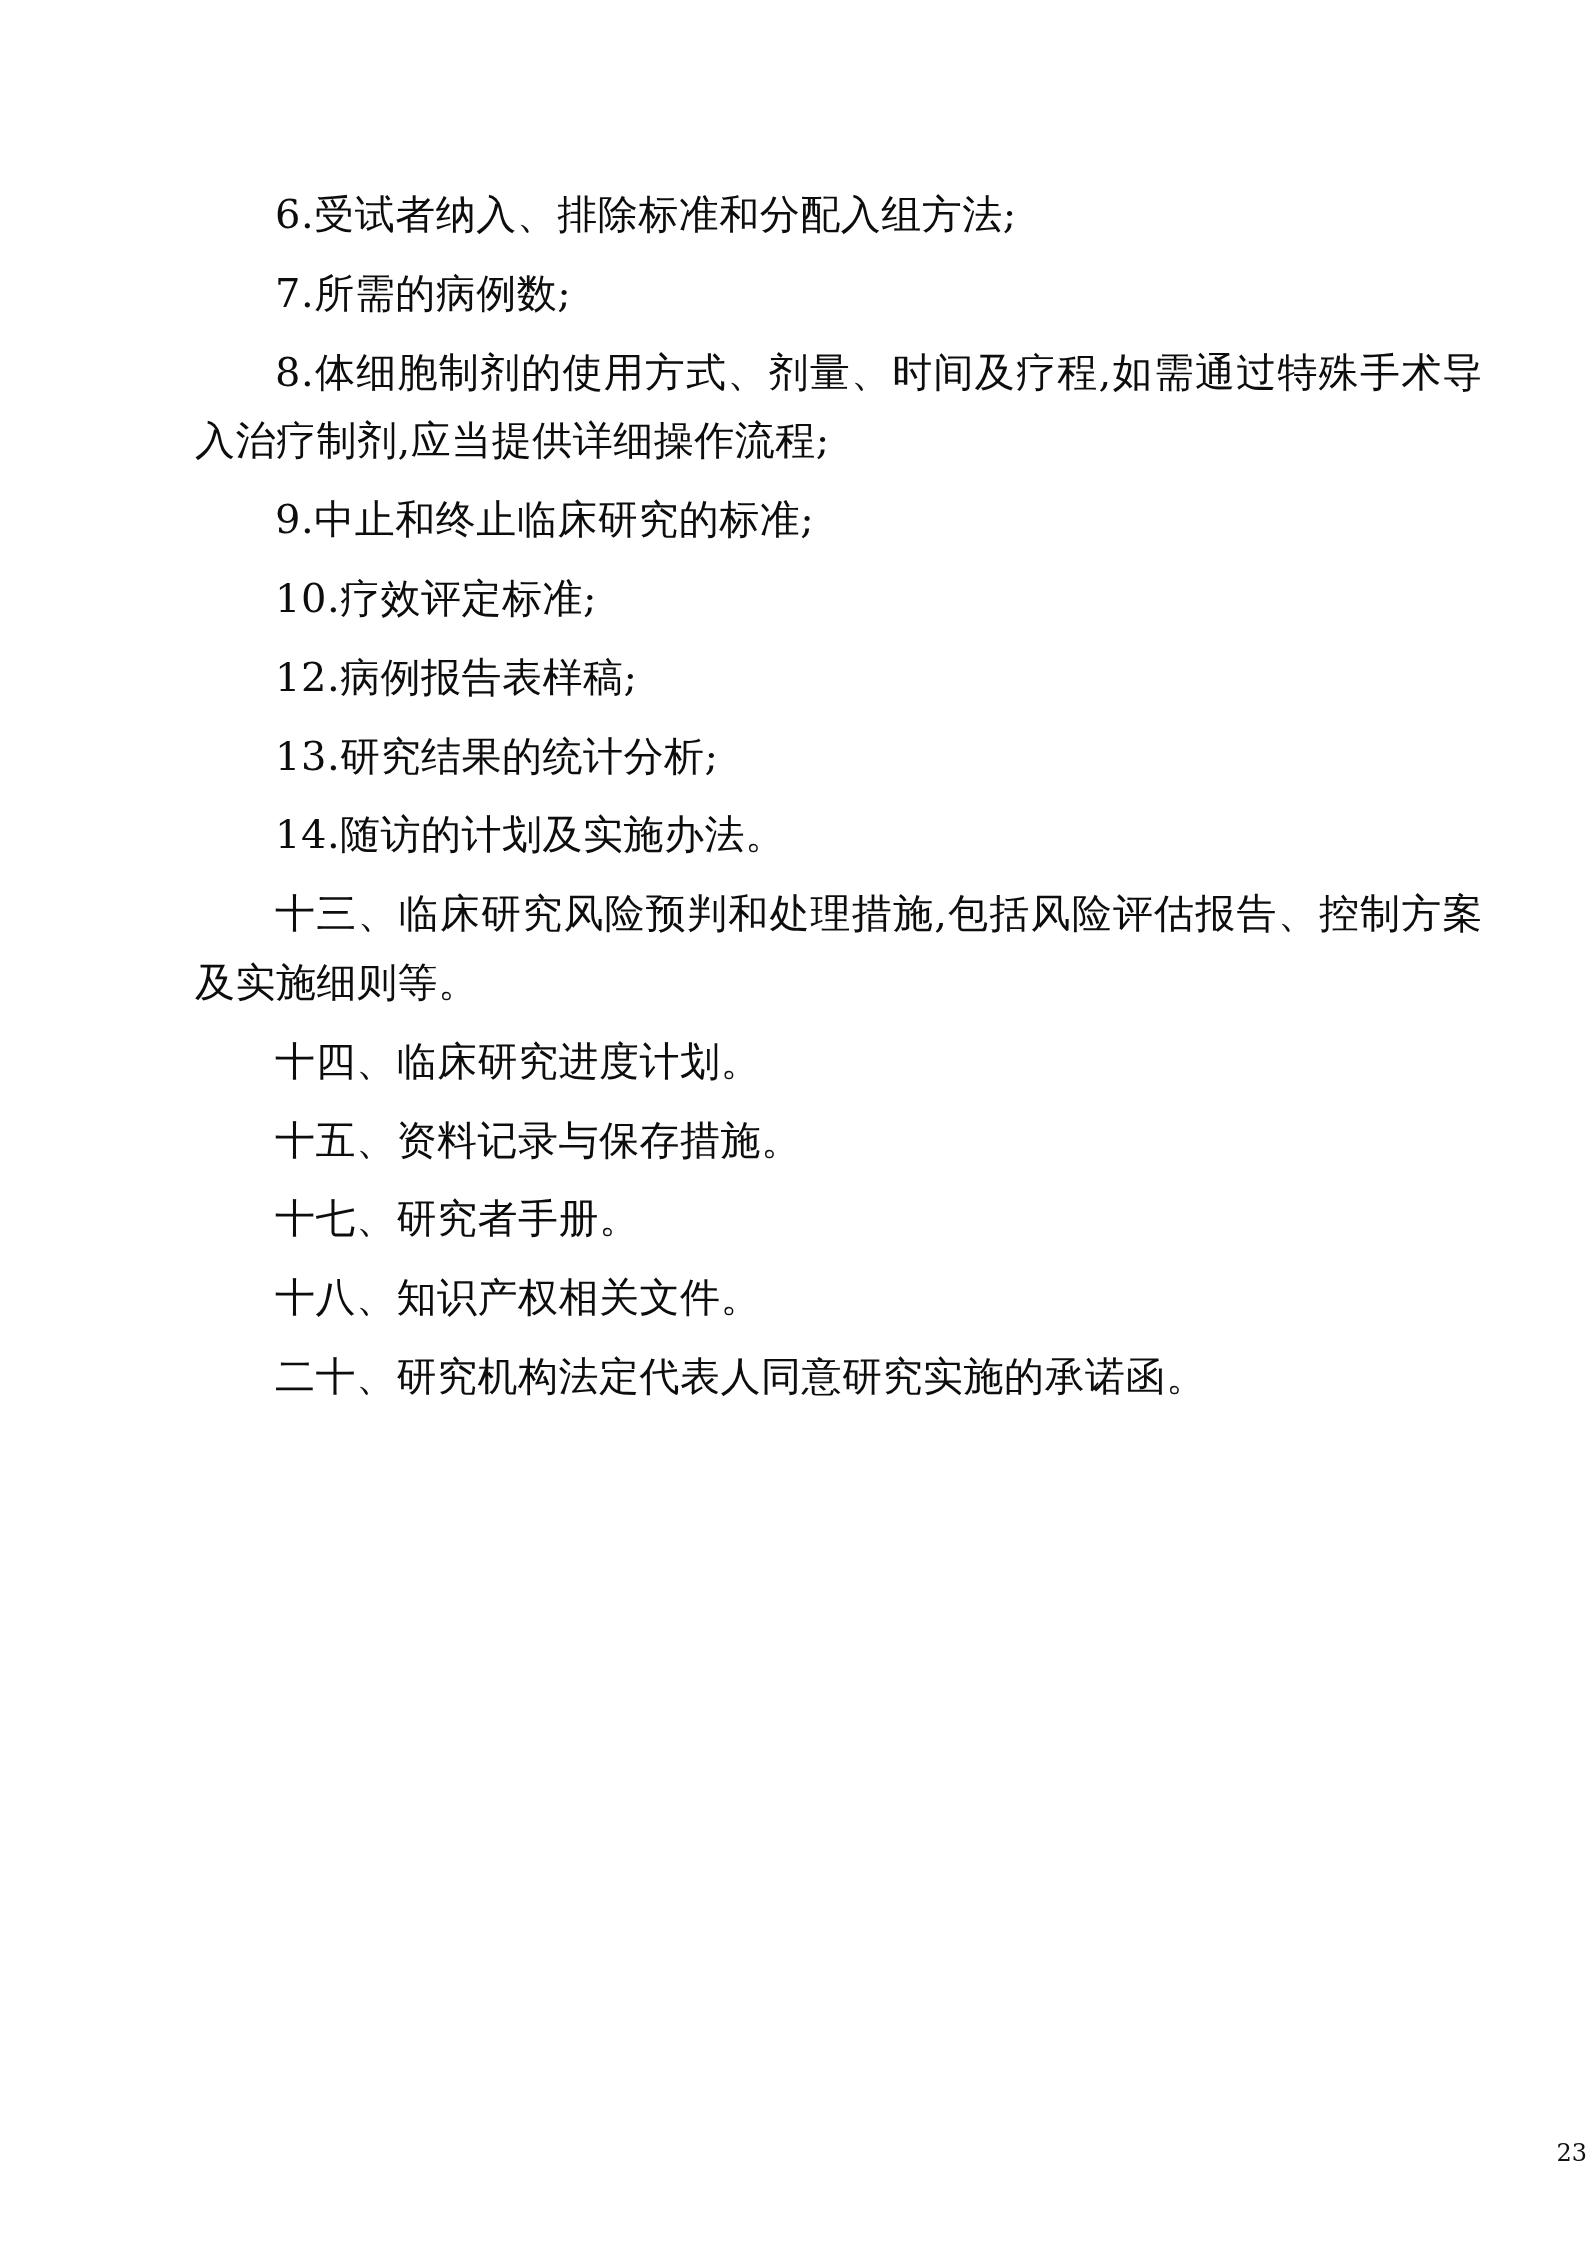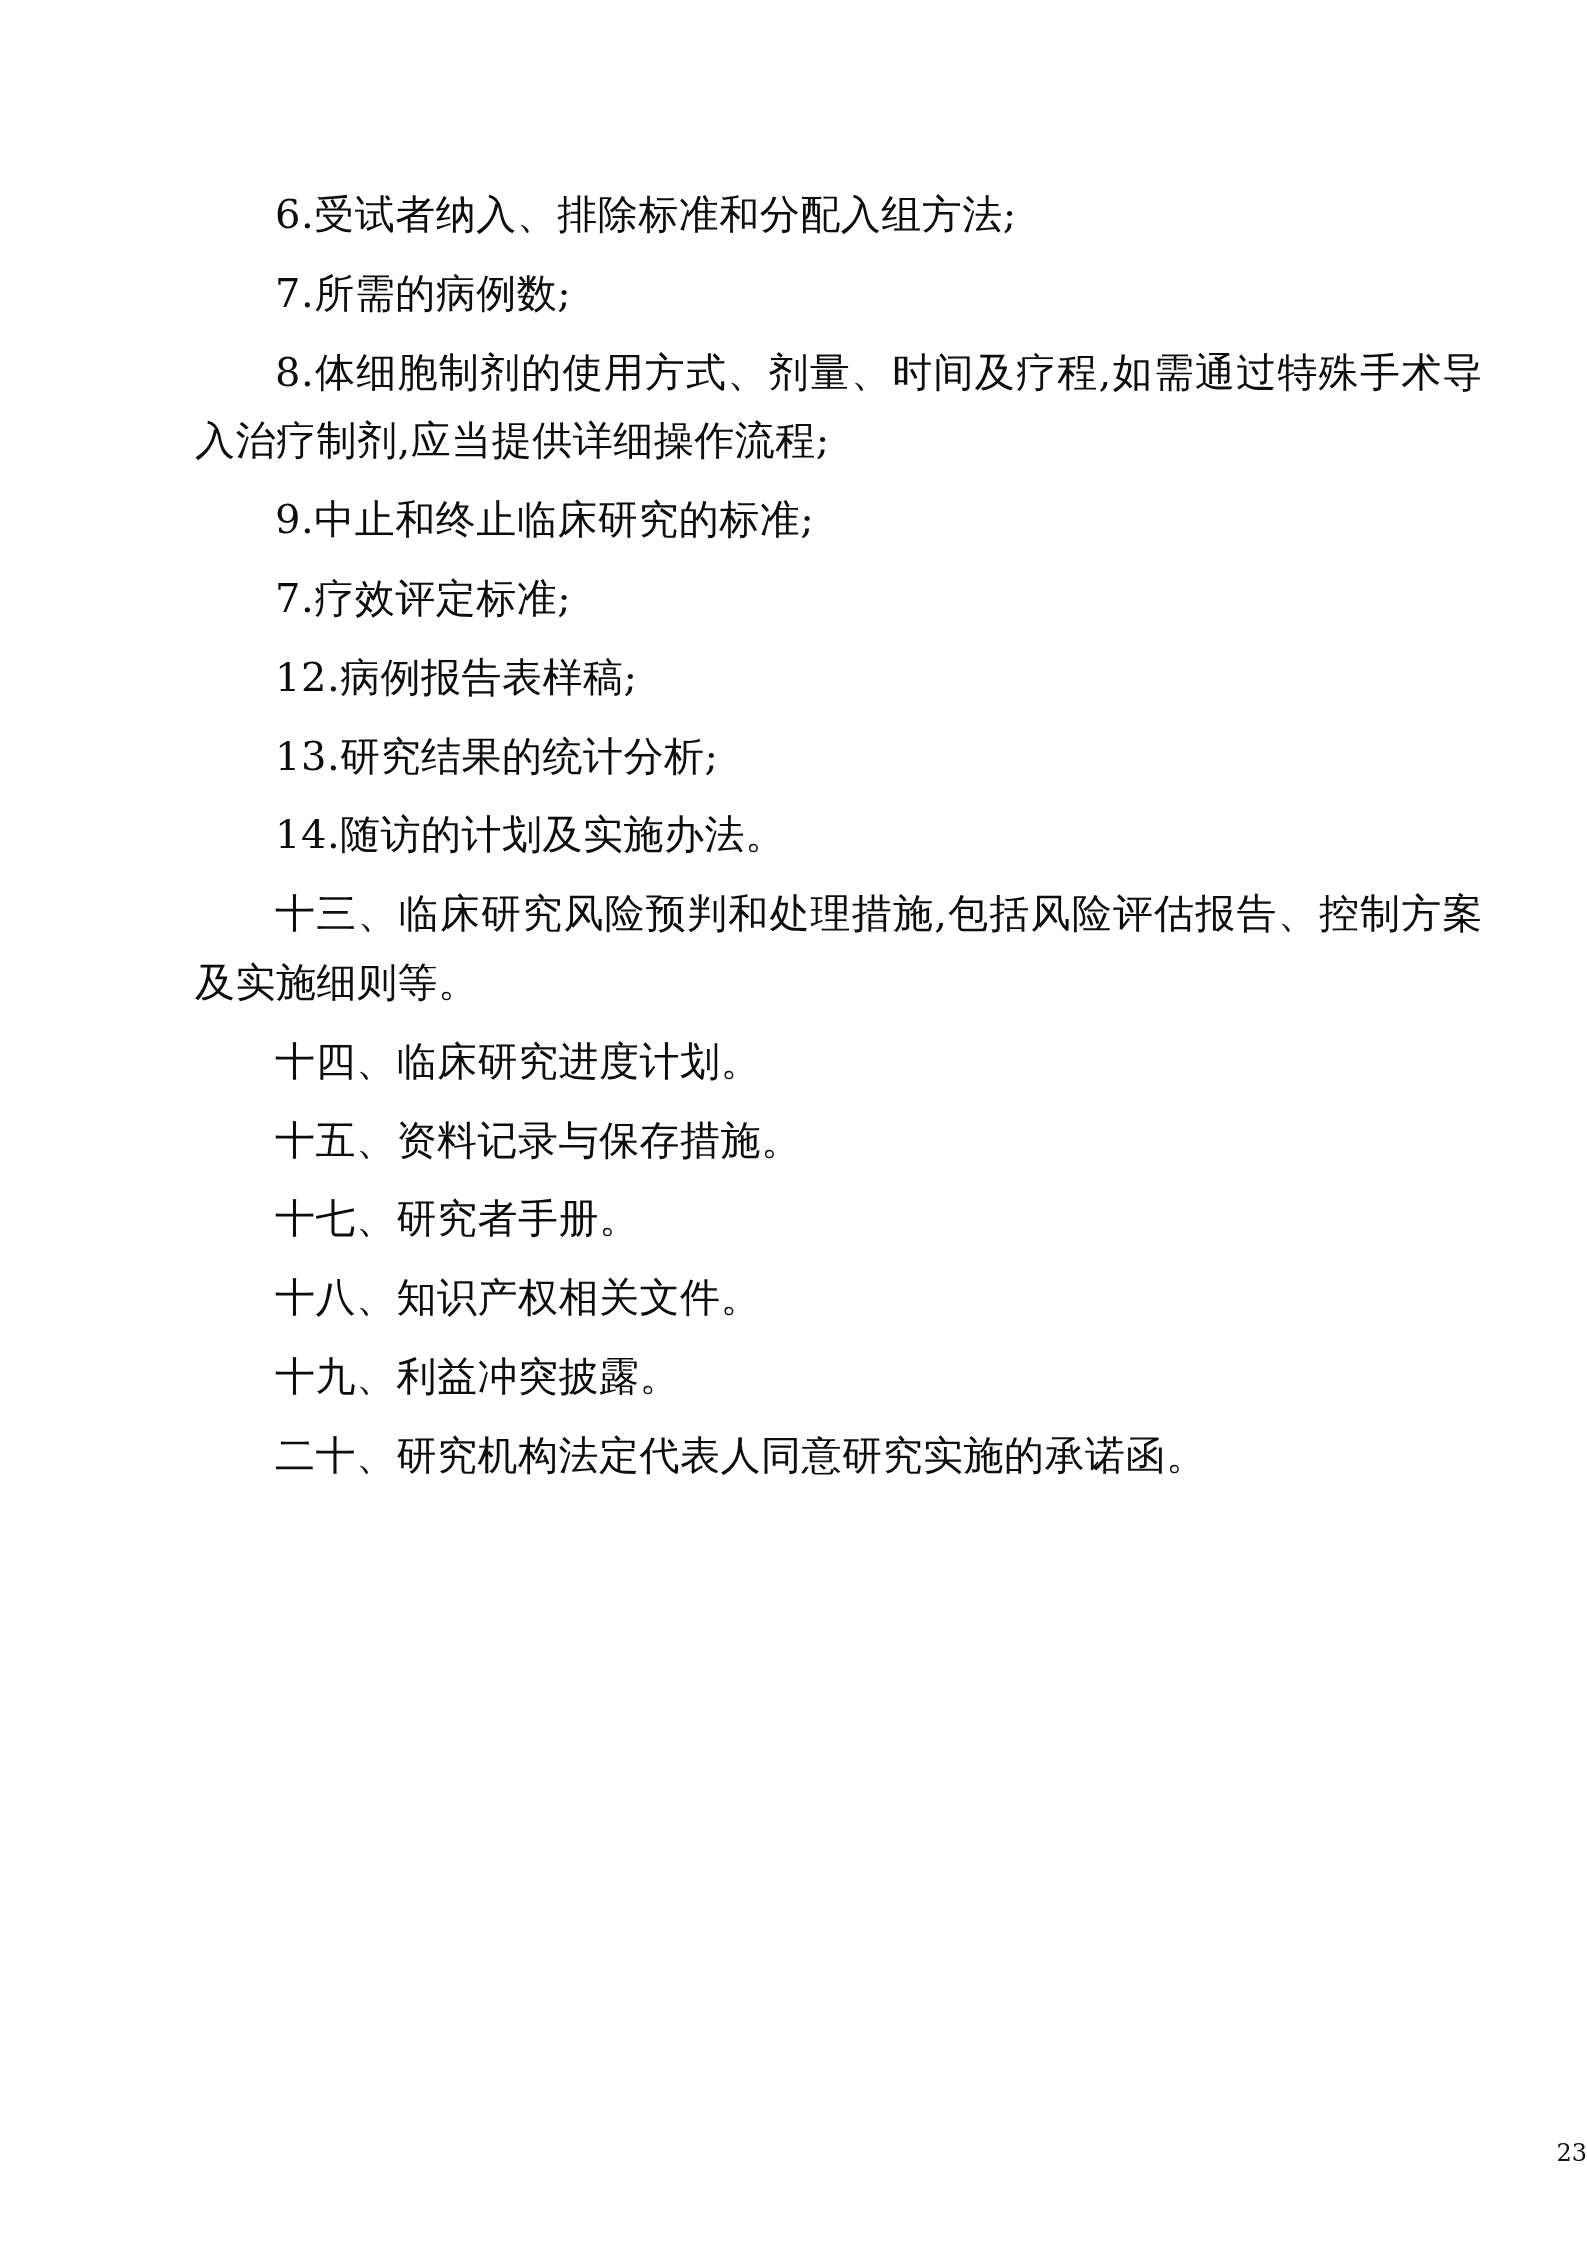"7.疗效评定标准;" p.para { text: 7 -> 10 }
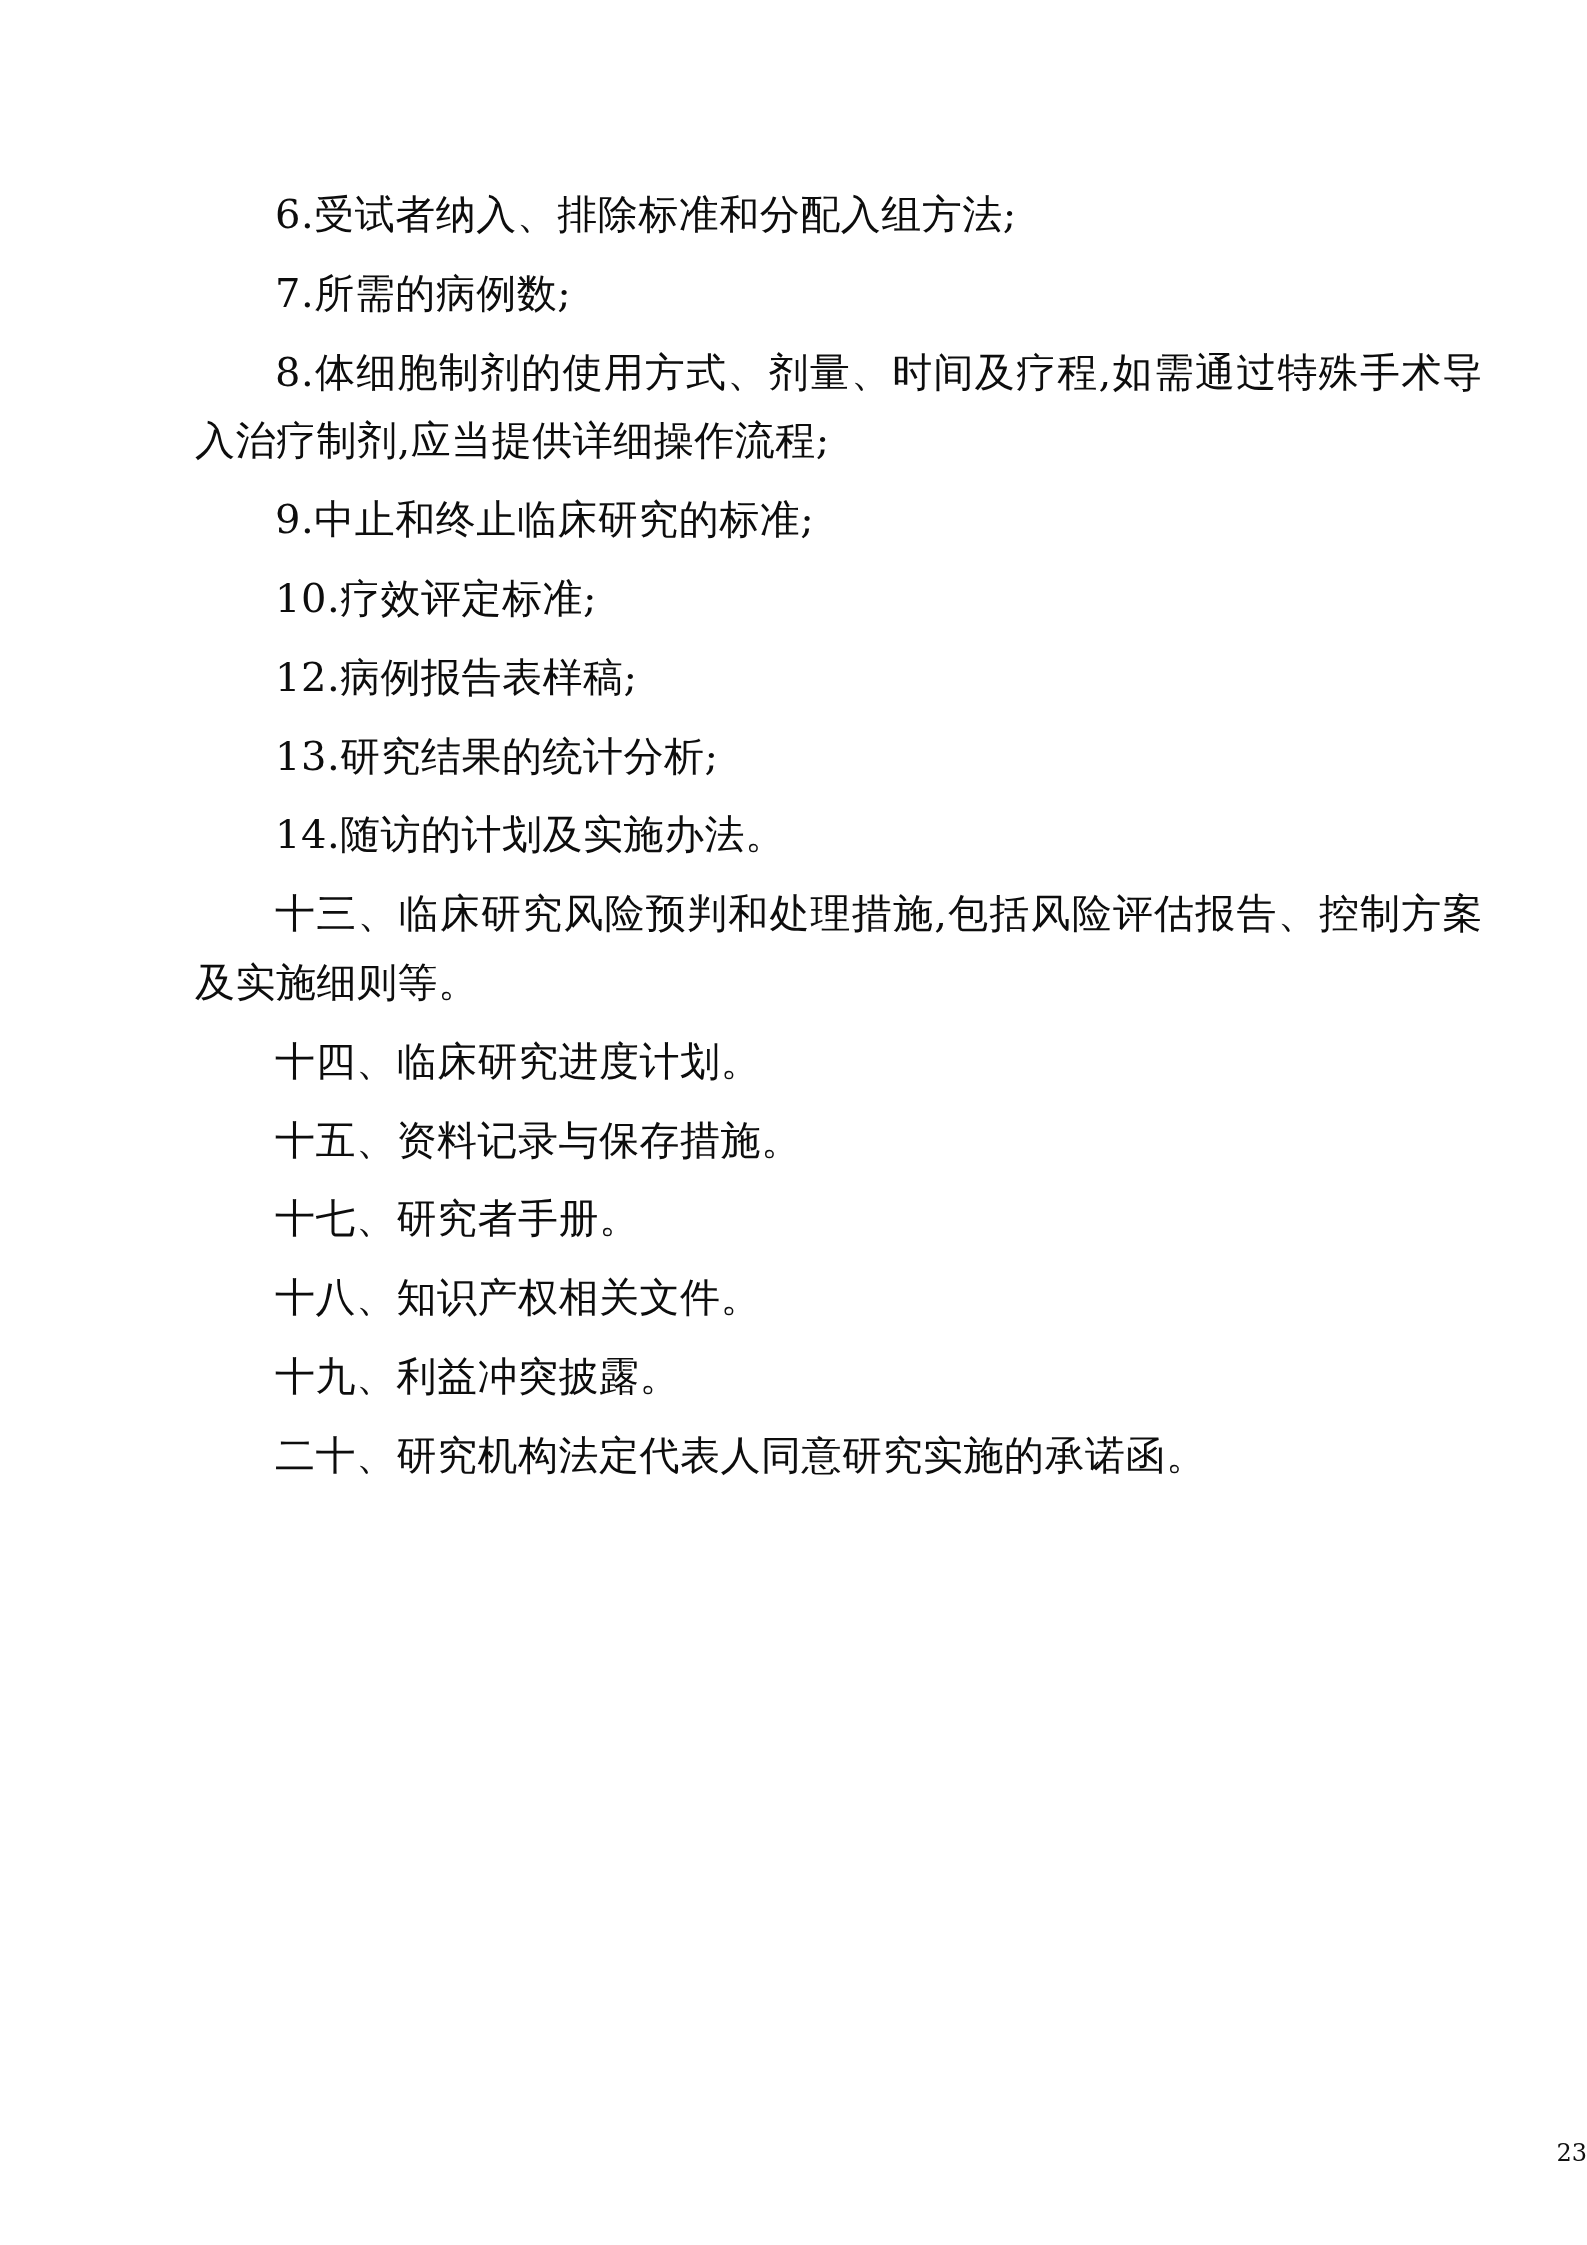"十九、利益冲突披露。" p.para { html: <p>十九、利益冲突披露。</p> -> none }
